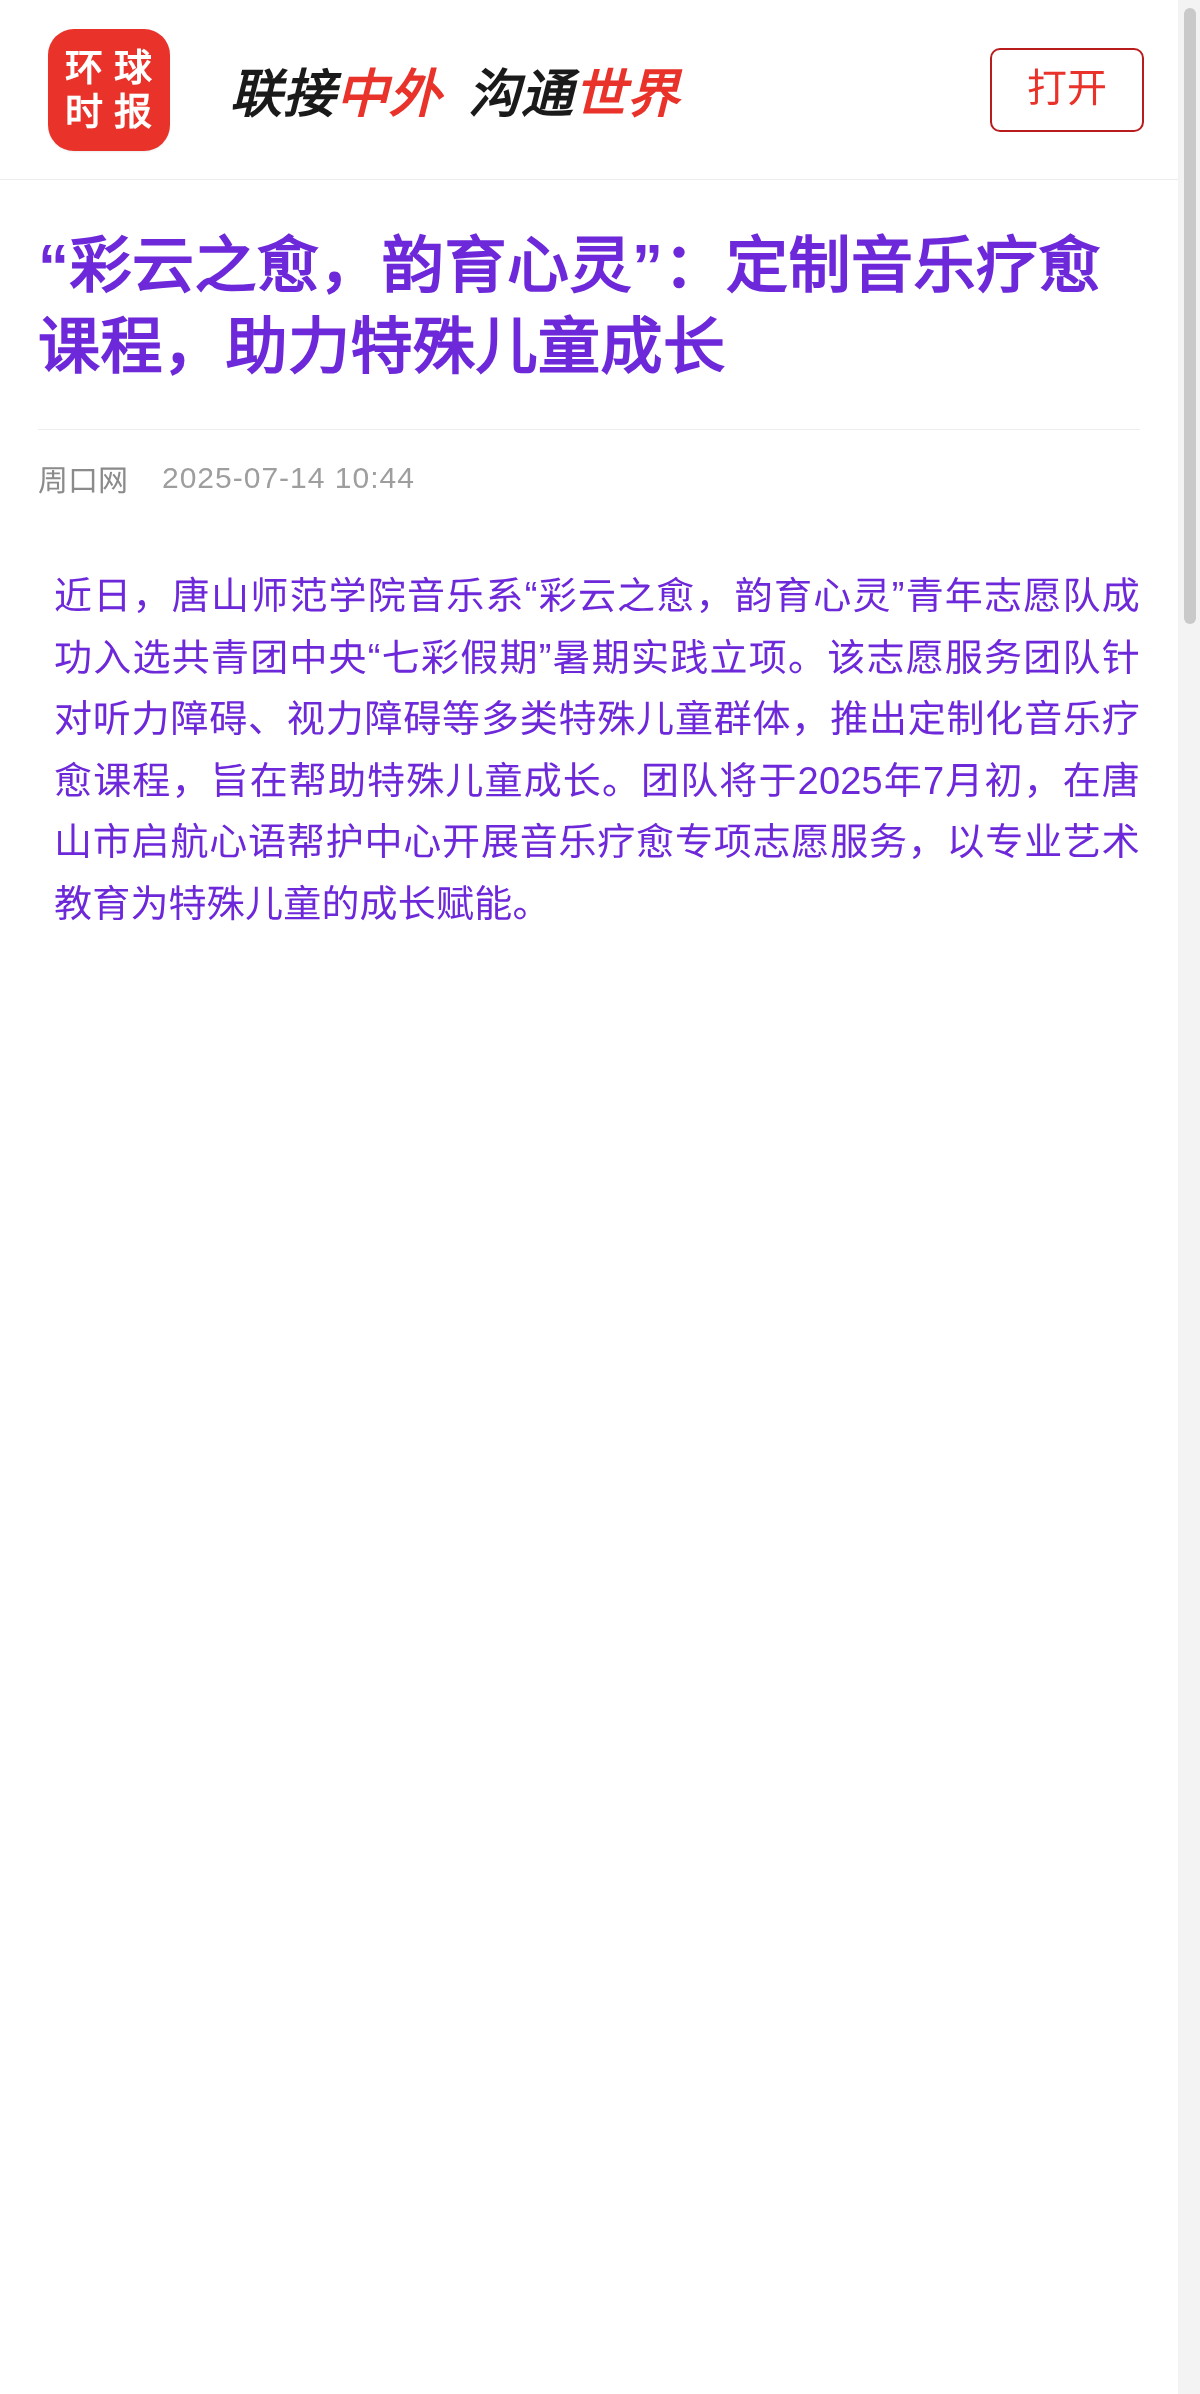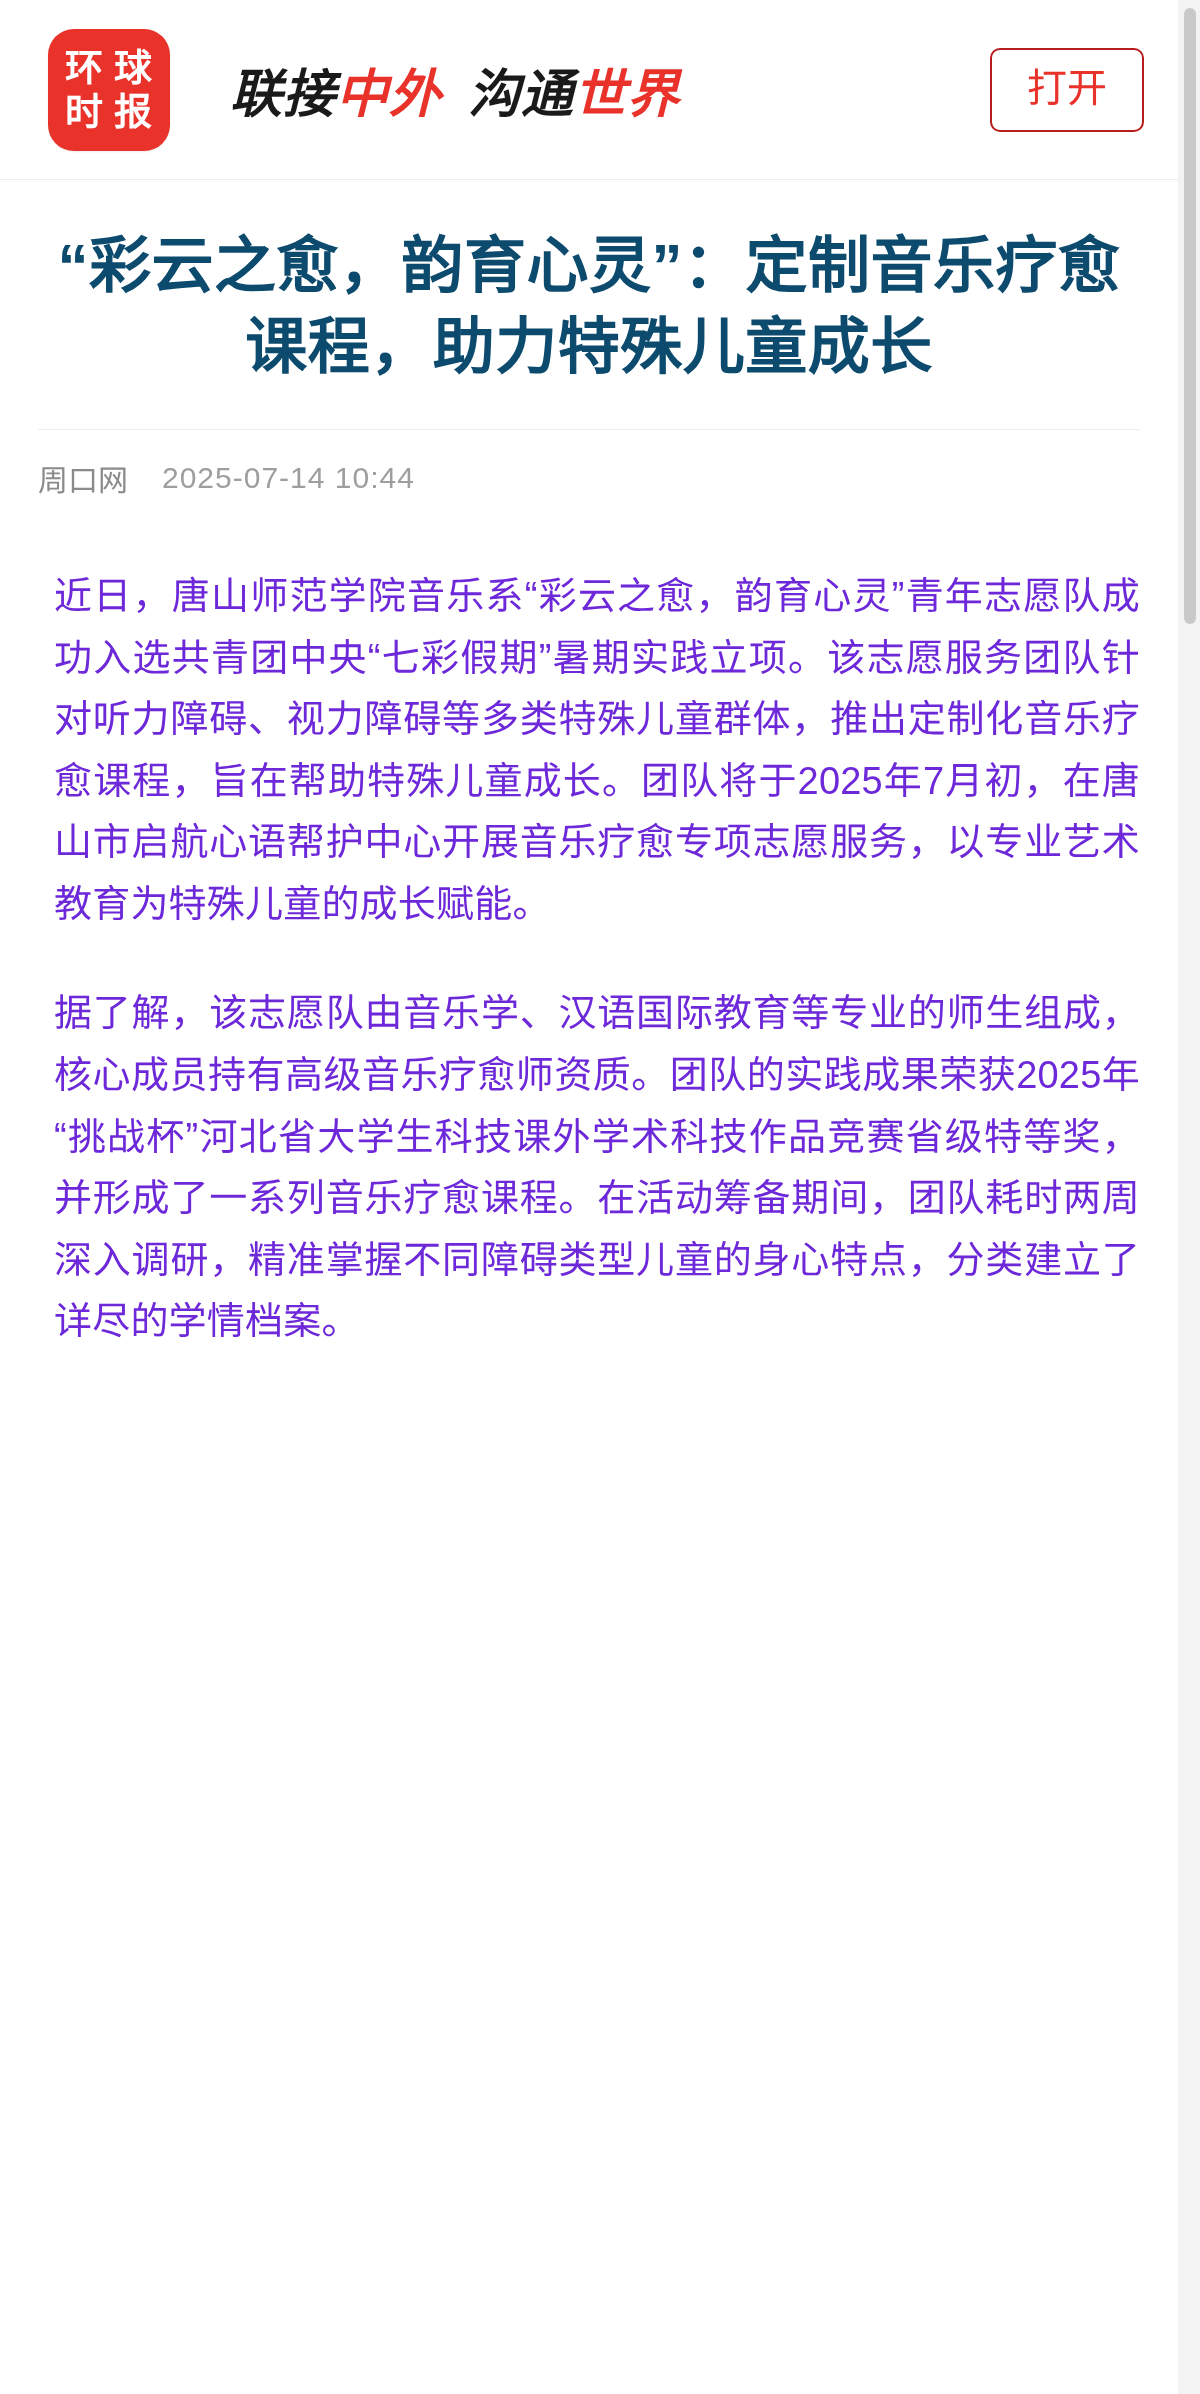"“彩云之愈，韵育心灵”：定制音乐疗愈课程，助力特殊儿童成长" .headline { color: #0c4a6e -> #6d28d9; text-align: center -> none }
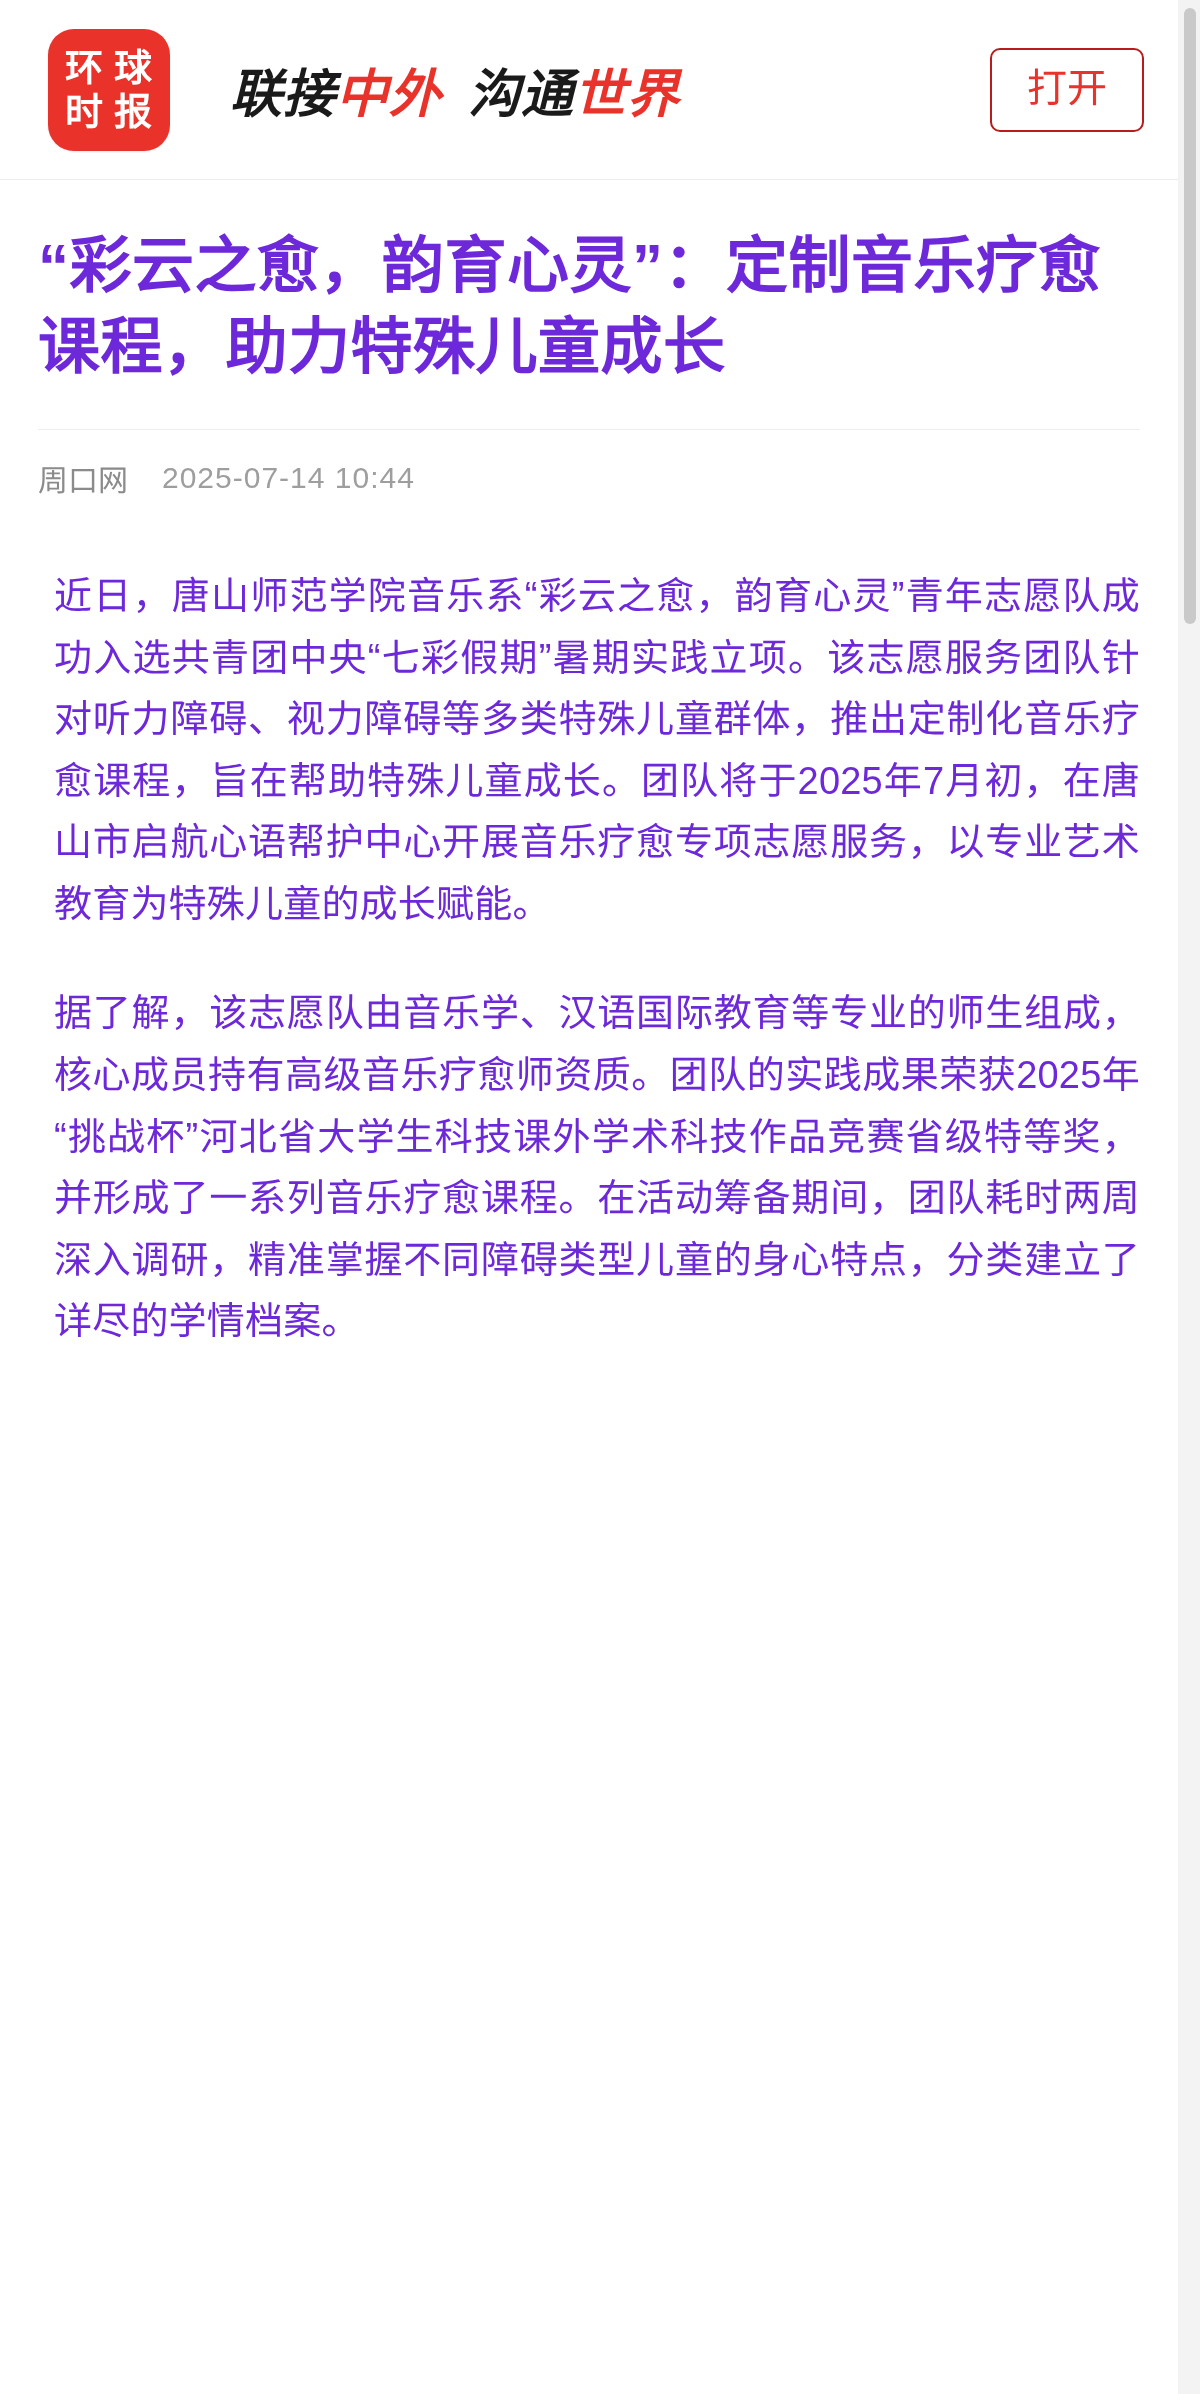"据了解，该志愿队由音乐学、汉语国际教育等专业的师生组成，核心成员持有高级音乐疗愈" p { html: <p>据了解，该志愿队由音乐学、汉语国际教育等专业的师生组成，核心成员持有高级音乐疗愈师资质。团队的实践成果荣获2025年“挑战杯”河北省大学生科技课外学术科技作品竞赛省级特等奖，并形成了一系列音乐疗愈课程。在活动筹备期间，团队耗时两周深入调研，精准掌握不同障碍类型儿童的身心特点，分类建立了详尽的学情档案。</p> -> none }
